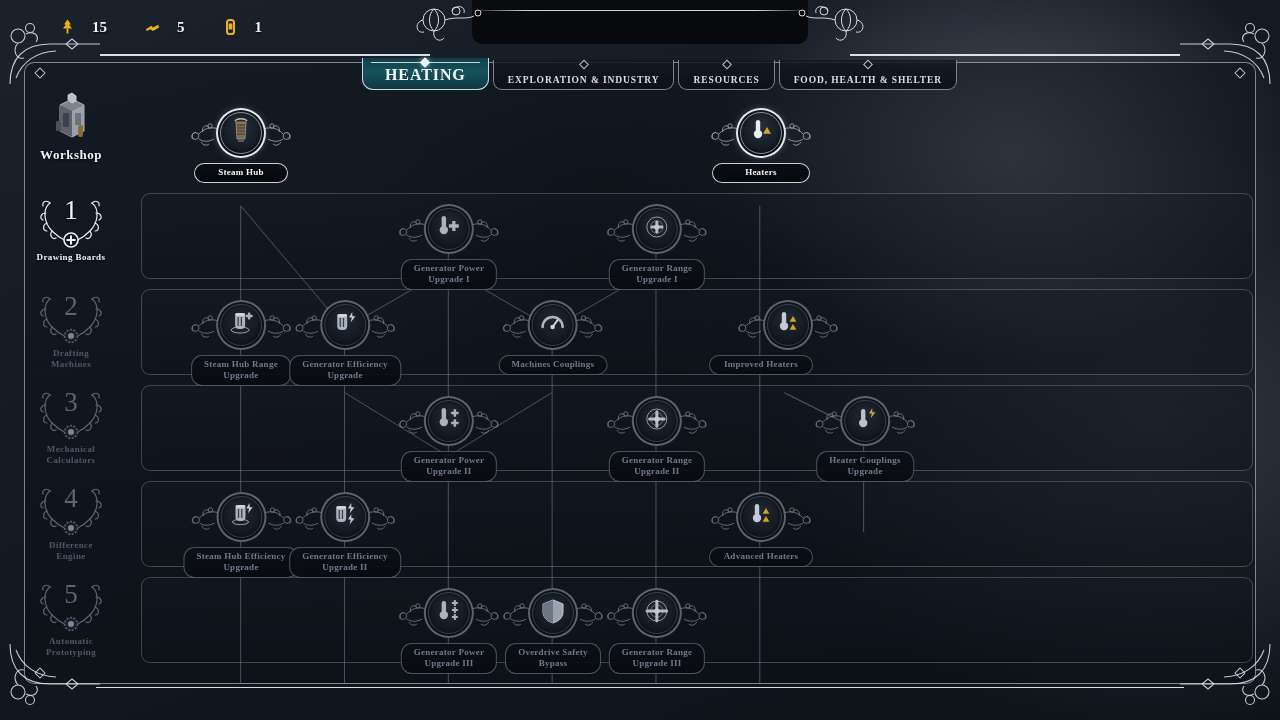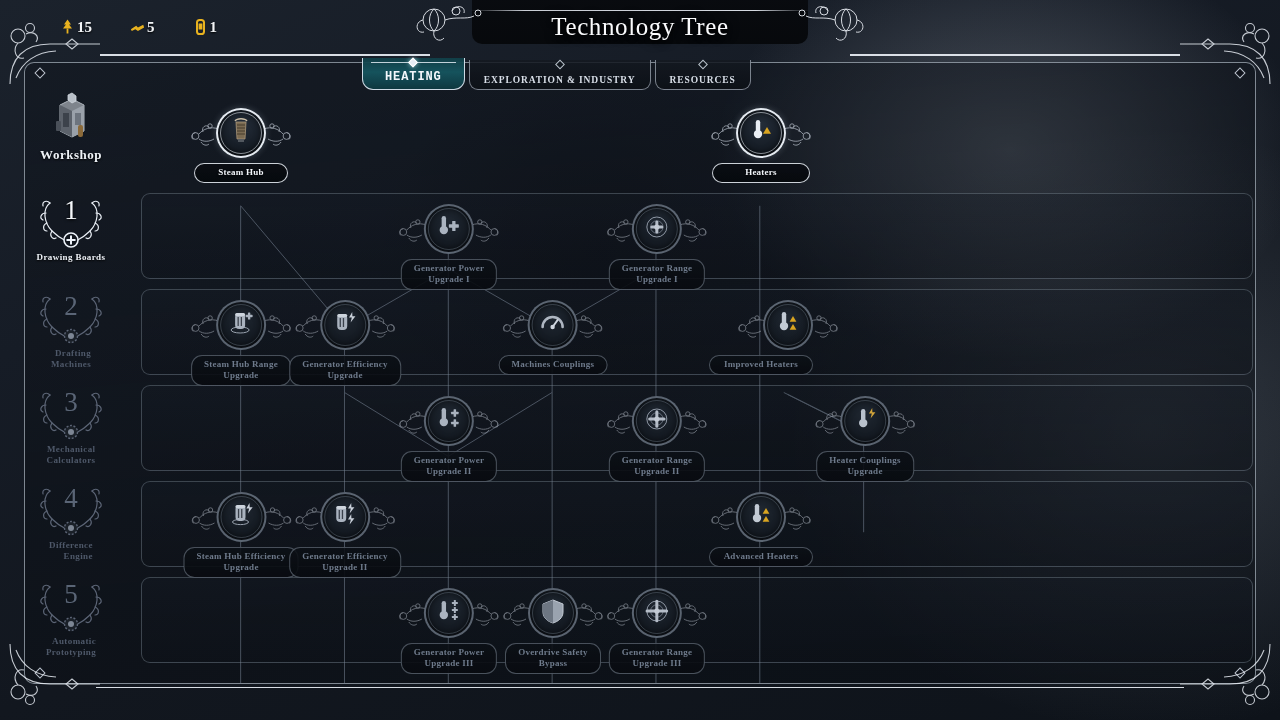"15" .res { gap: 2px -> 17px }
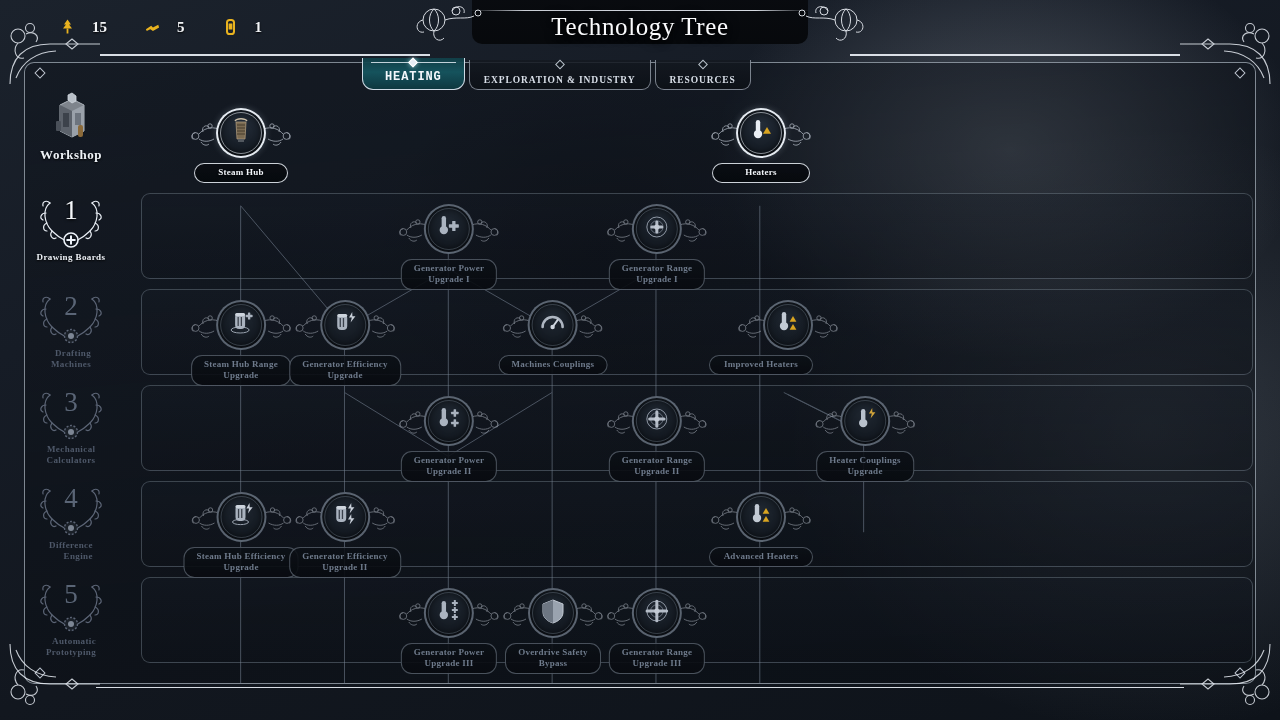"Technology Tree" div.title-text { html: <div>Technology Tree</div> -> none }
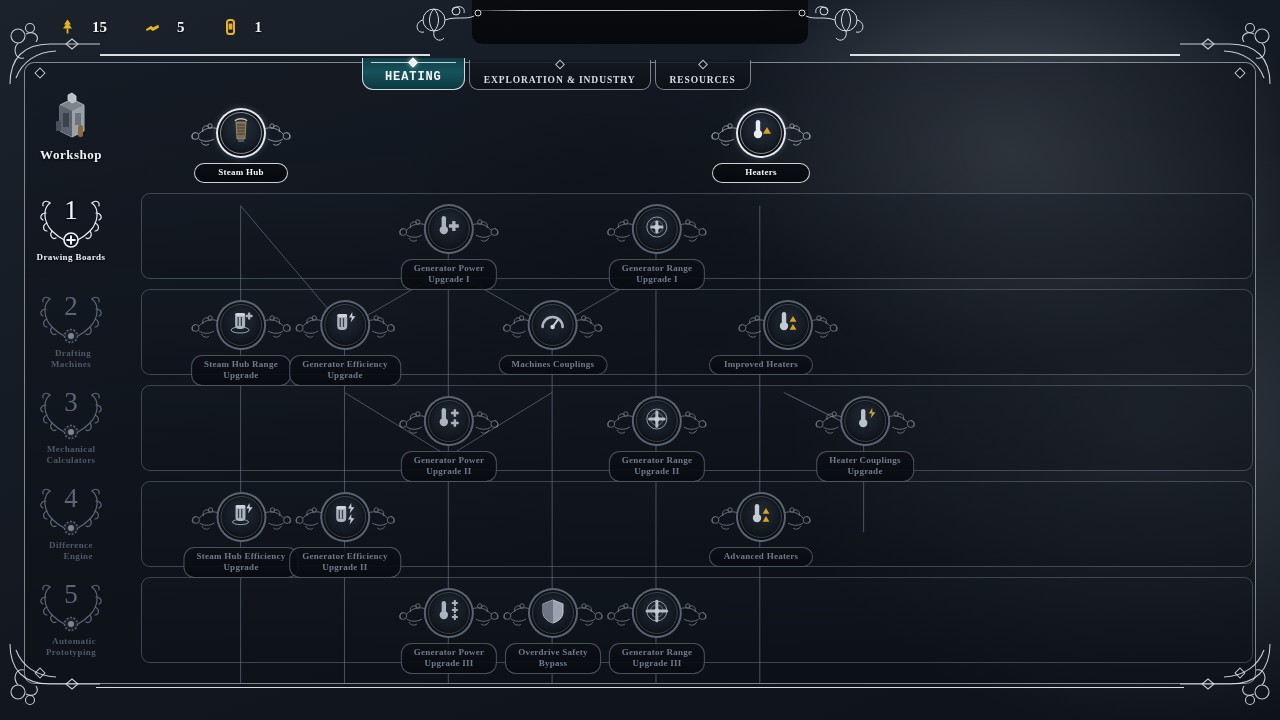"HEATING" .tab.active .tlbl { font-family: Liberation Mono, monospace -> none; font-size: 12px -> 16px }
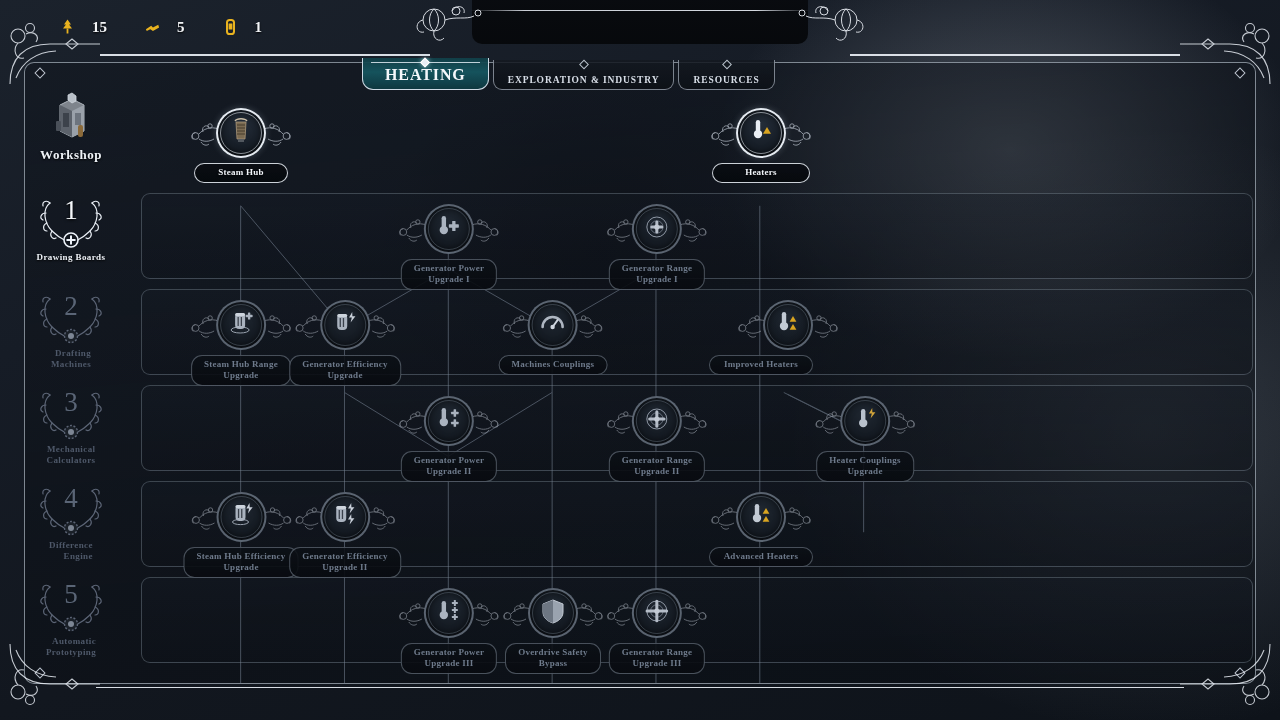"FOOD, HEALTH & SHELTER" div.tab { html: none -> <div> <div></div> <span>FOOD, HEALTH &amp; SHELTER</span> </div> }
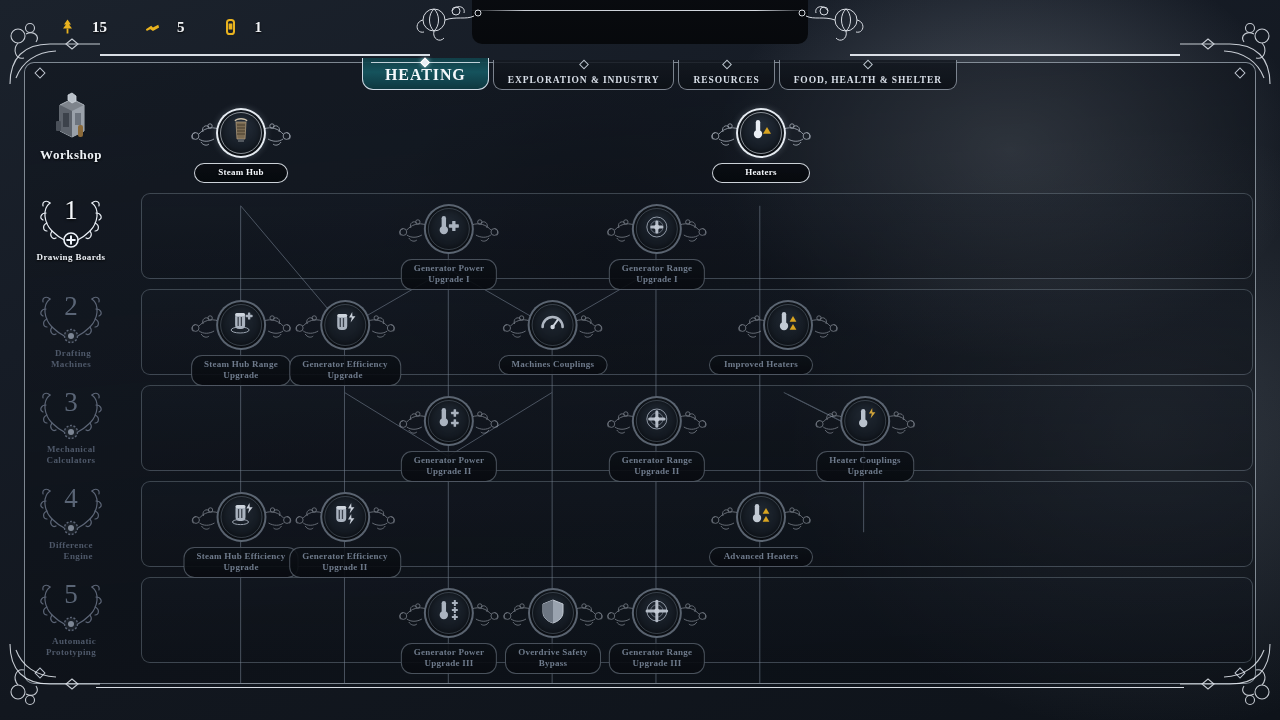"Drawing Boards" .tier .tlabel { text-align: right -> center }
